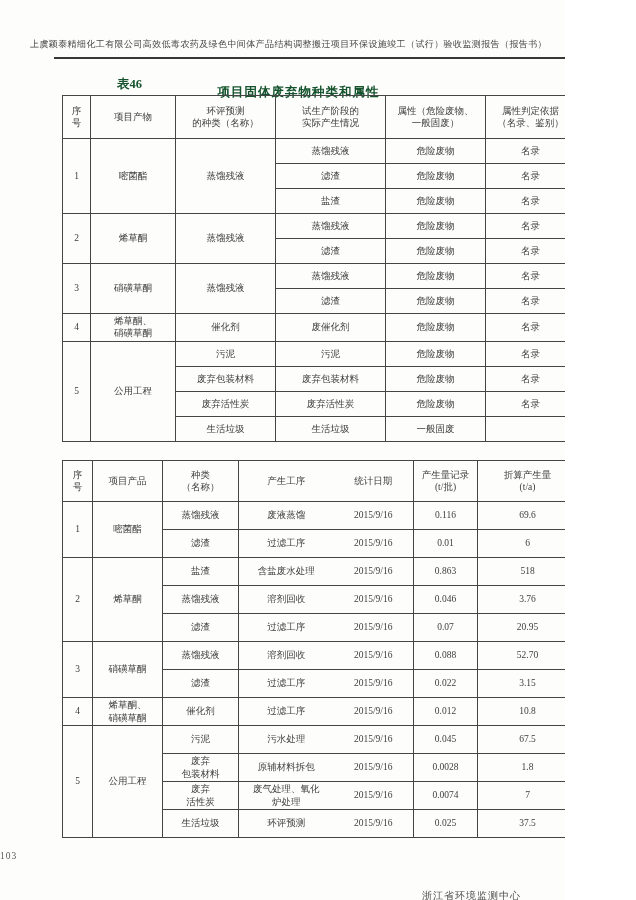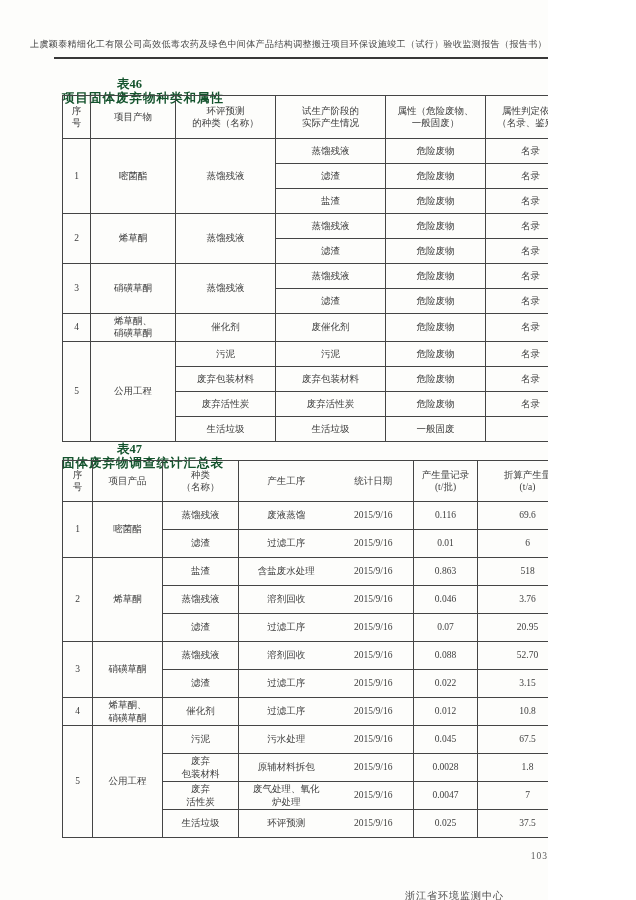"上虞颖泰精细化工有限公司高效低毒农药及绿色中间体产品结构调整搬迁项目环保设施竣工" .page { padding-left: none -> 17px }
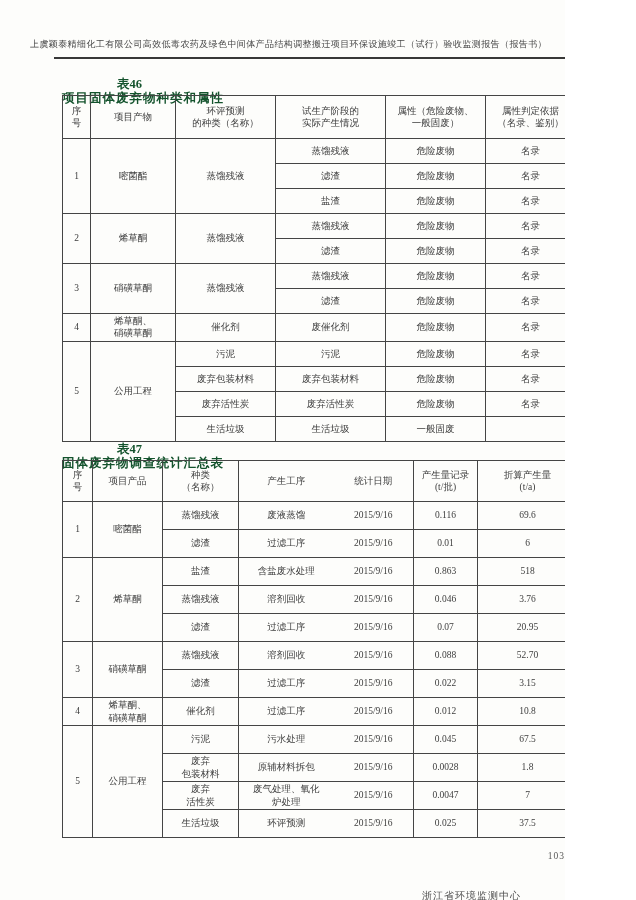"项目固体废弃物种类和属性" .caption .cap-title { text-align: left -> center; top: 14px -> 8px }
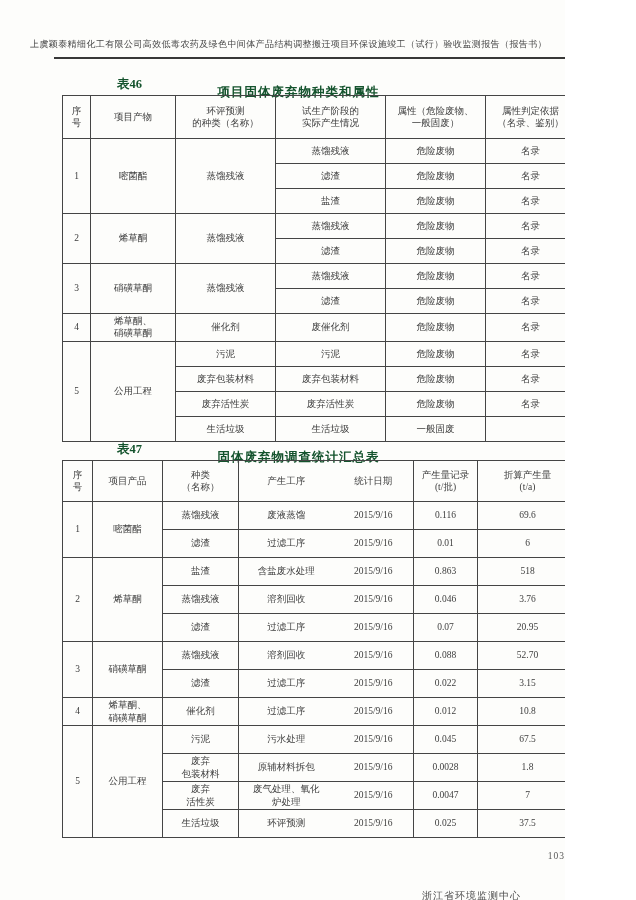"表47" div.caption { html: <div> <span>表47</span> <span>固体废弃物调查统计汇总表</span> </div> -> none }
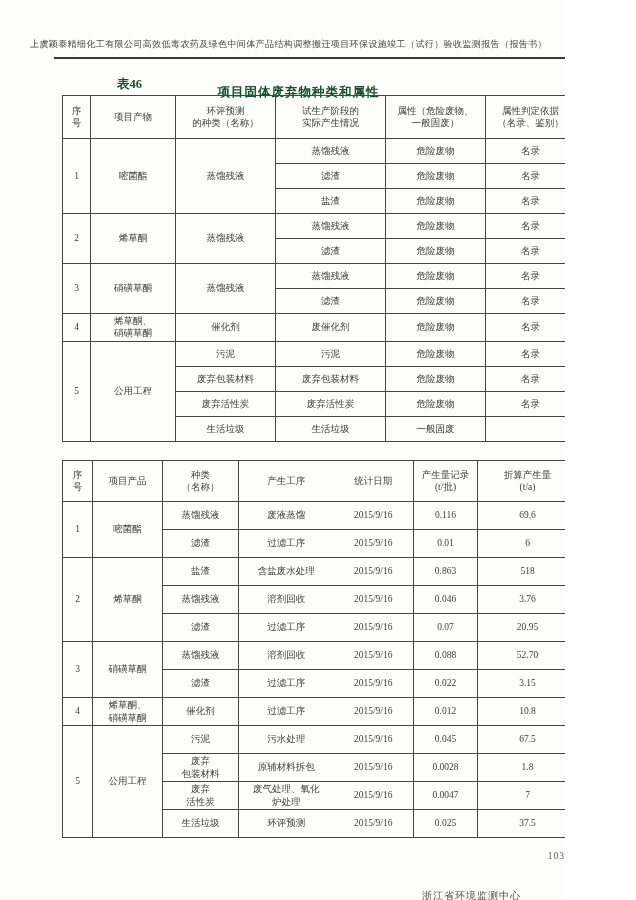"0.0047" td { text: 0.0047 -> 0.0074 }
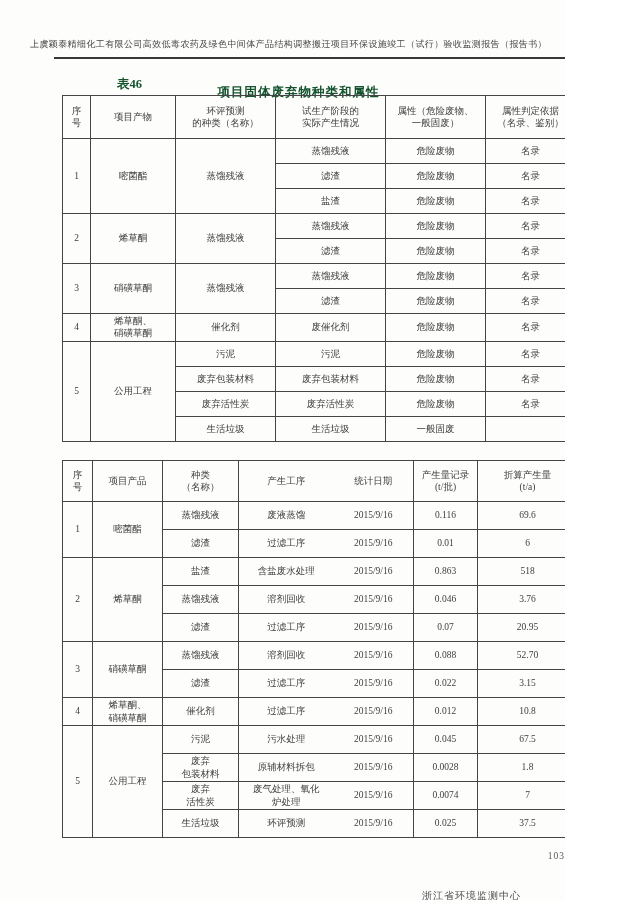"103" .footer-page { text-align: right -> left }
